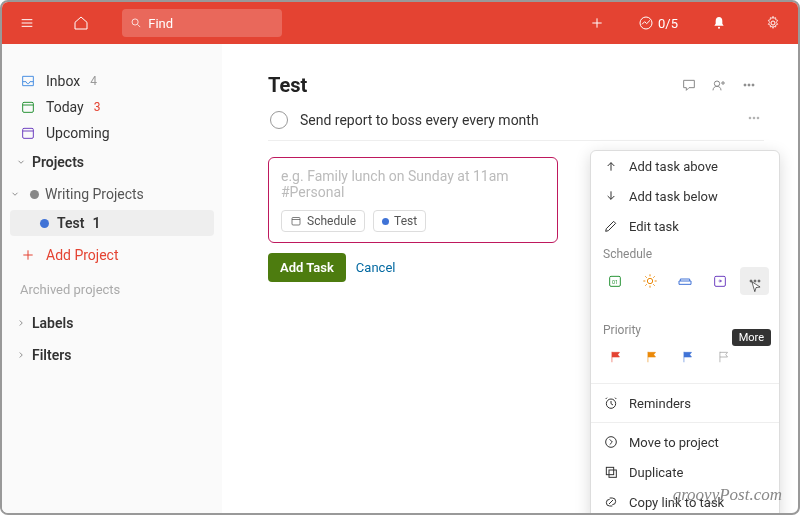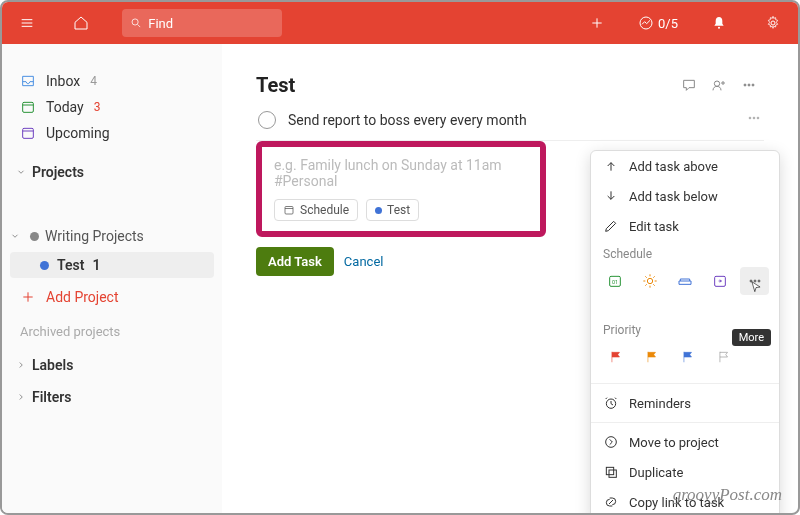"Inbox" .main { gap: none -> 12px }
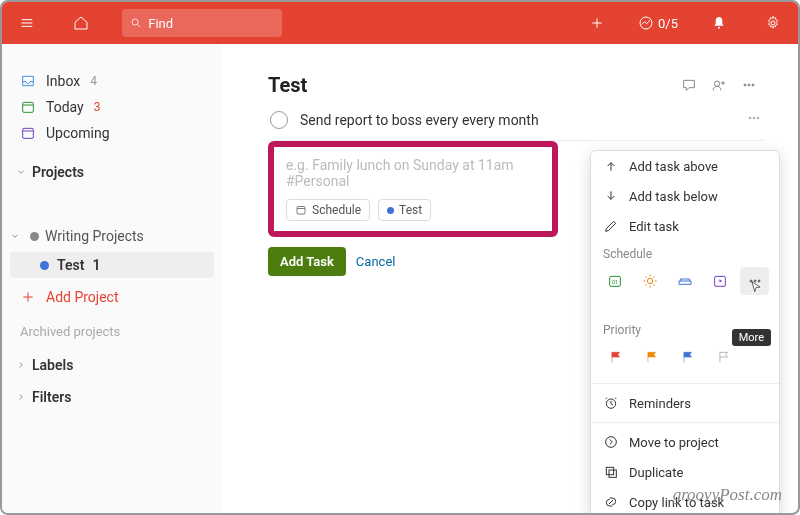"Projects" div.sb-section-header { margin-top: 10px -> none }
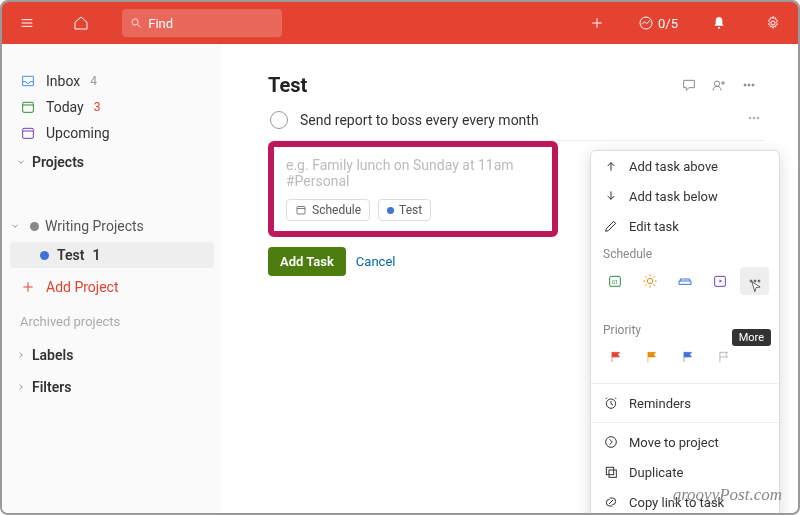"e.g. Family lunch on Sunday" .new-task-box { border: 6px solid #be185d -> 1px solid #be185d; margin-top: 0 -> 16px }
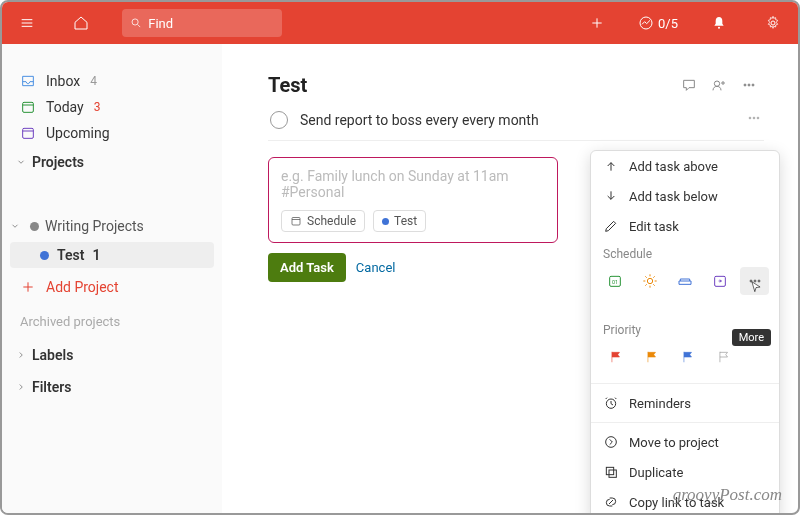"Writing Projects" div.sb-section-header { margin-top: 32px -> none }
